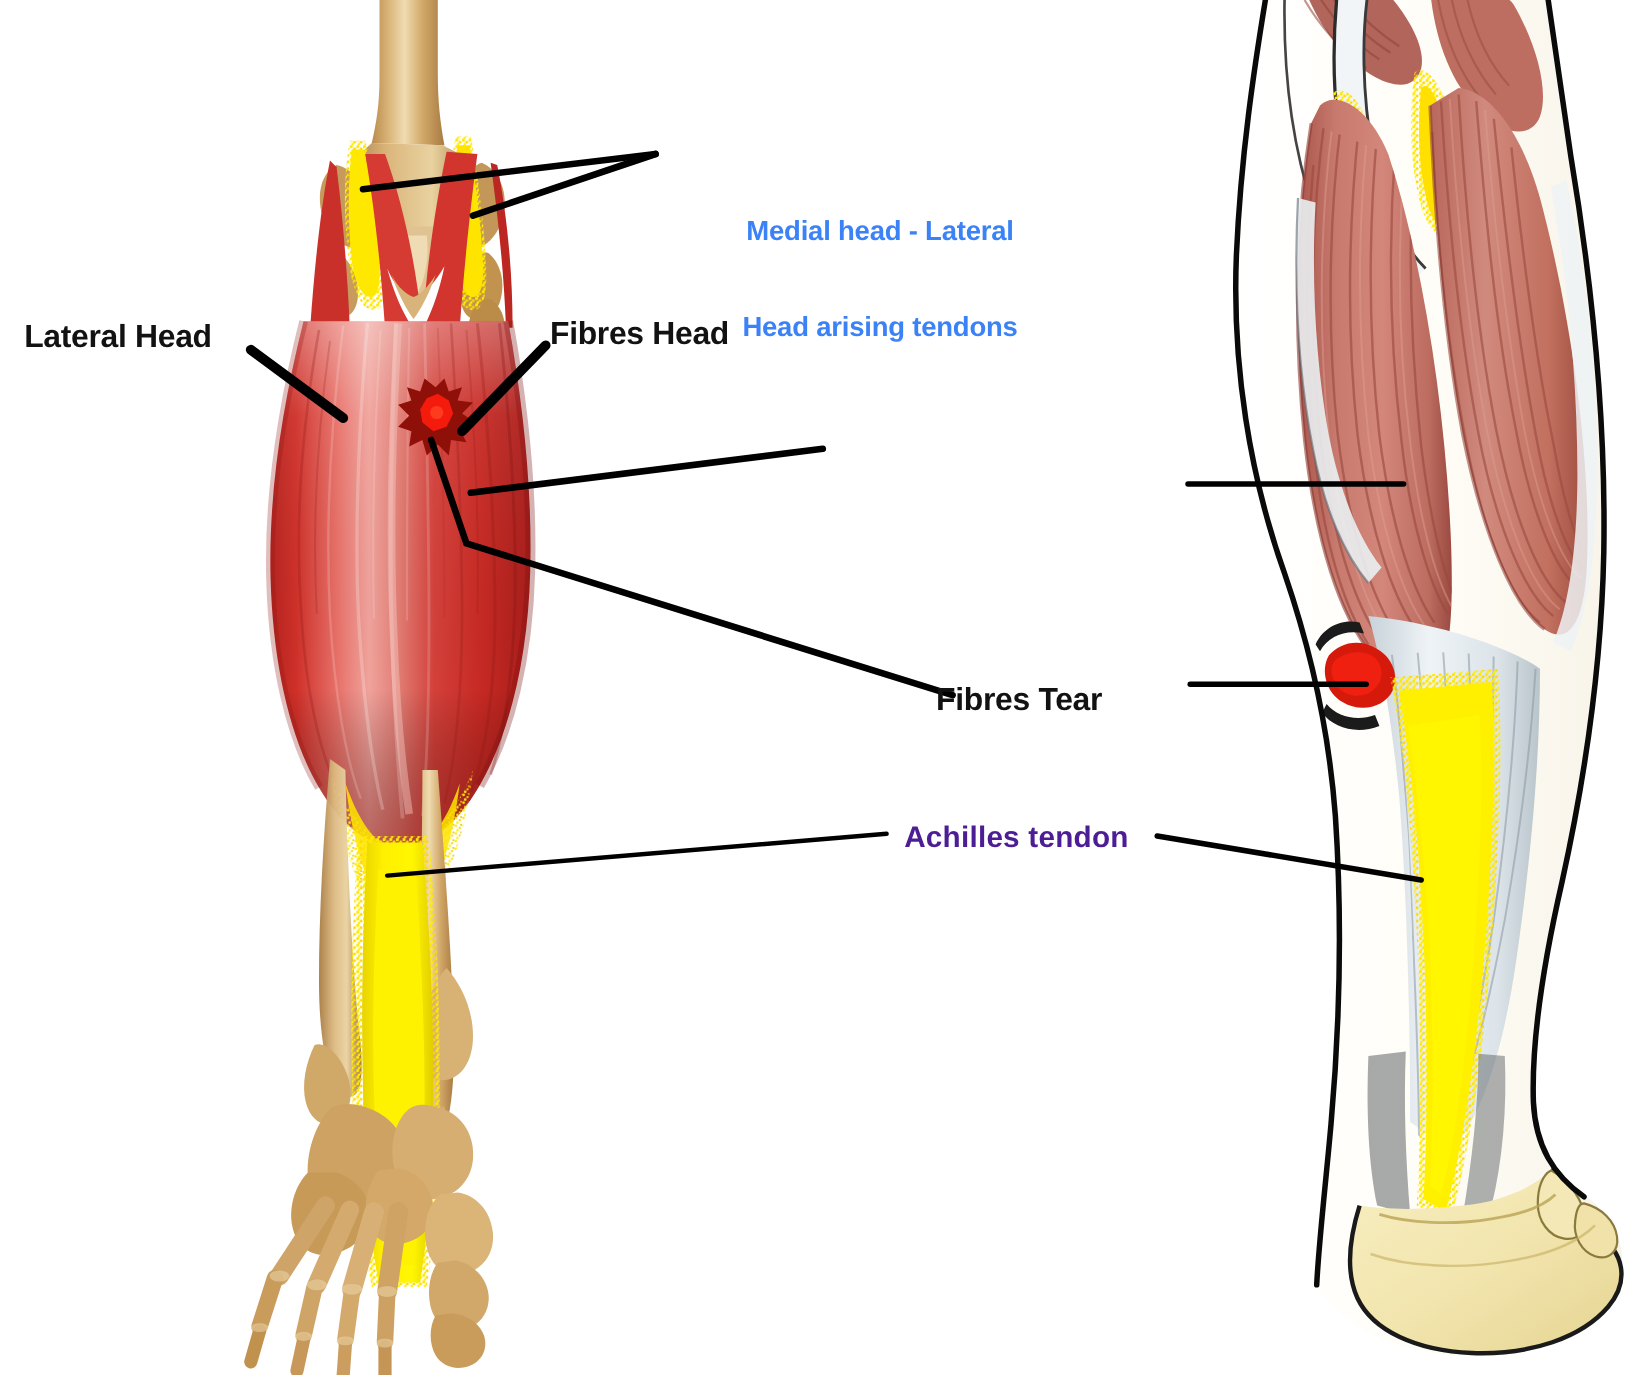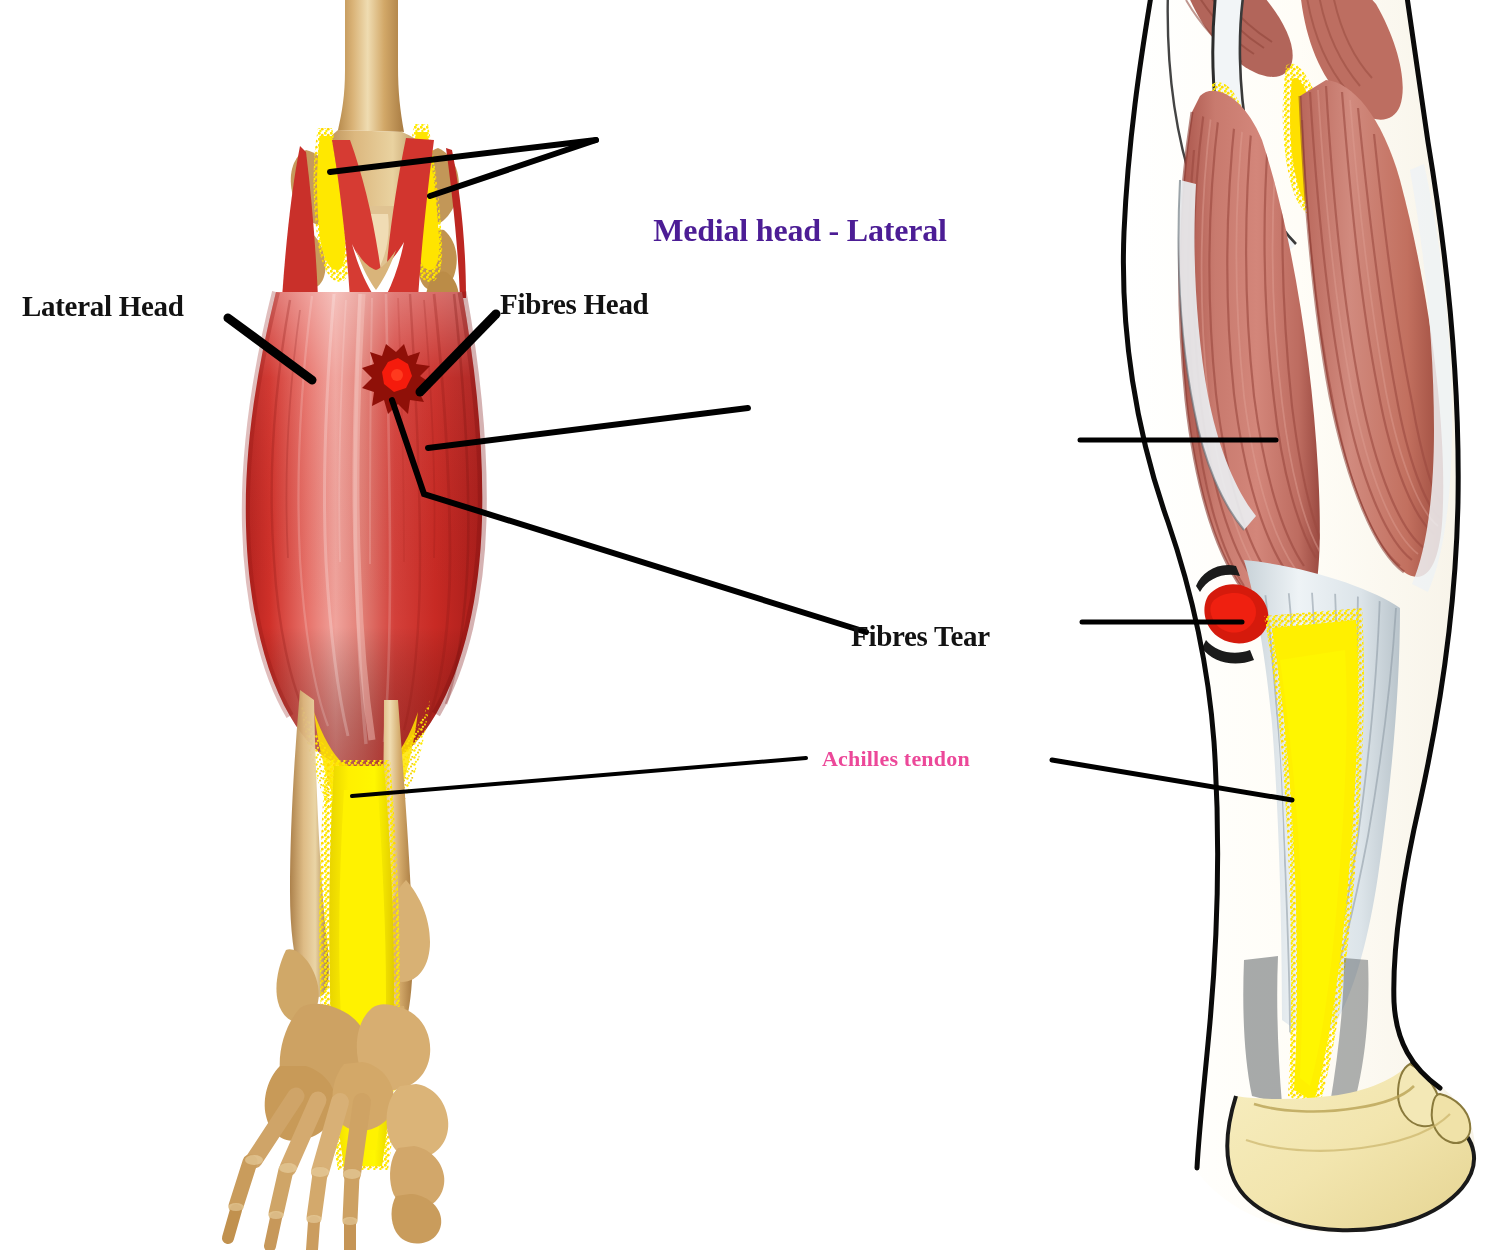"Medial head - Lateral" .lbl-title { color: #4c1d95 -> #3b82f6; font-family: Liberation Serif, serif -> Liberation Sans, sans-serif; font-size: 32px -> 25px }
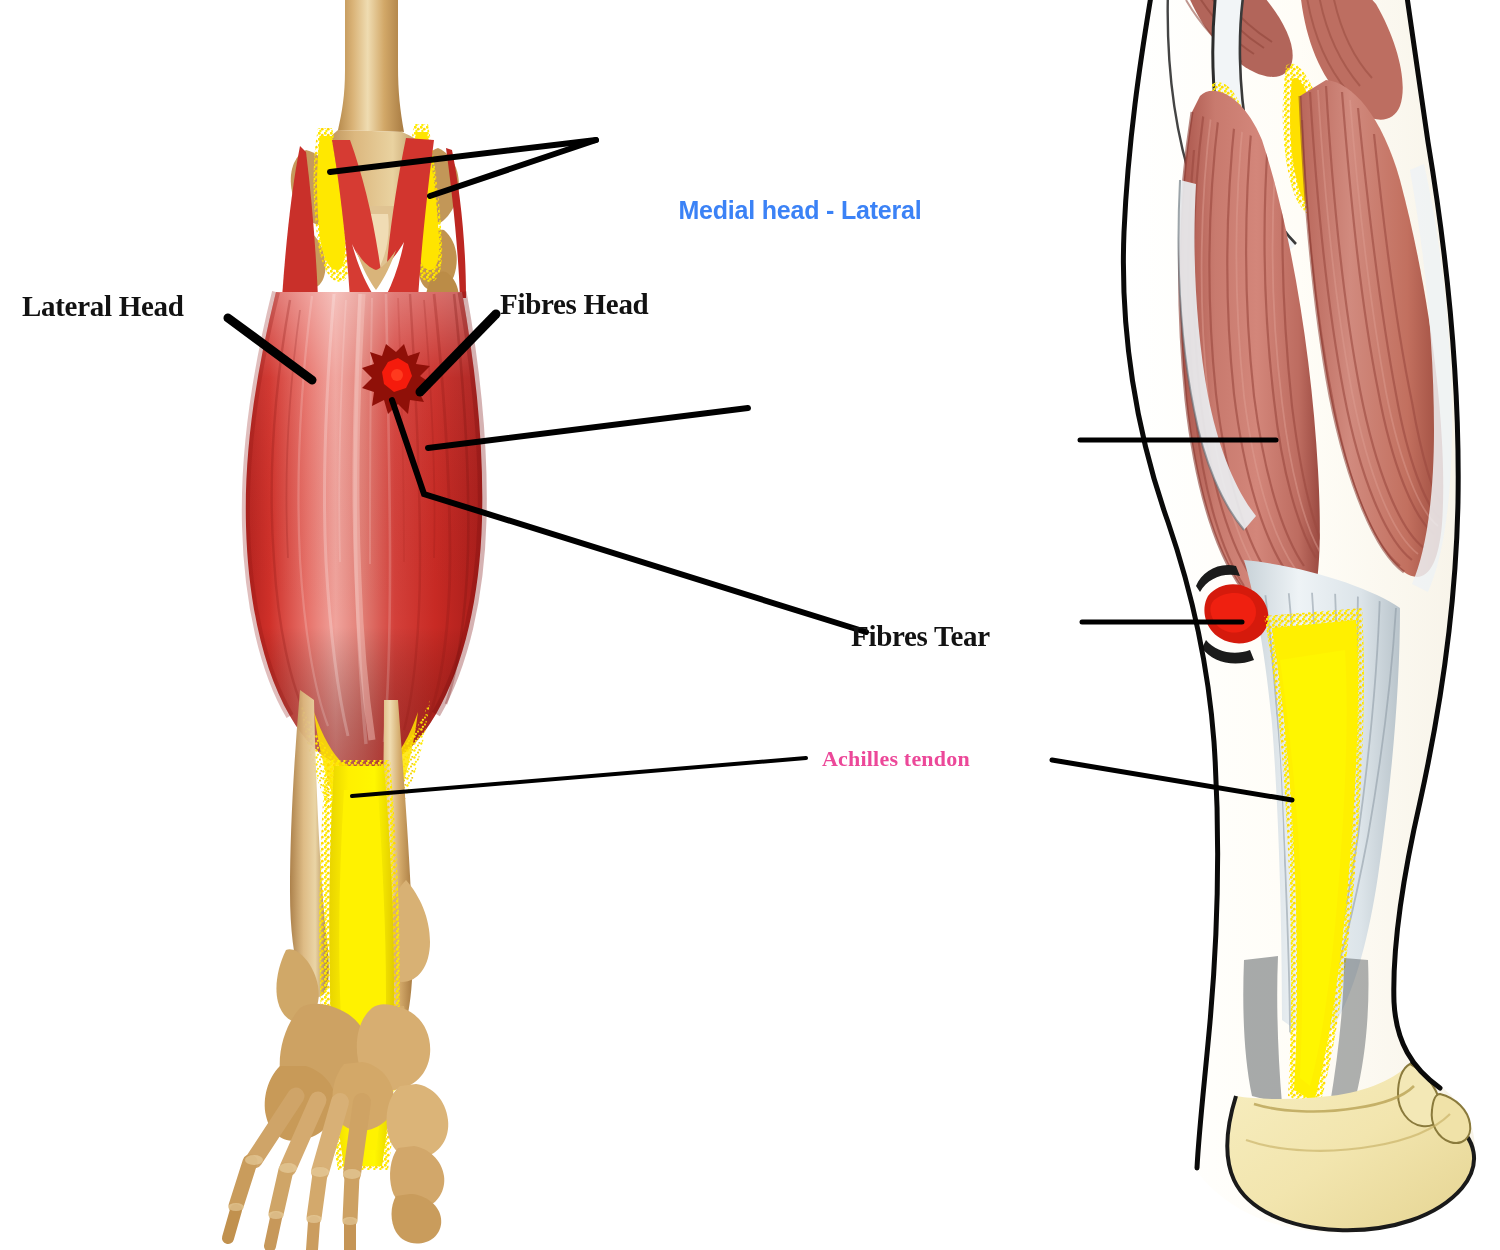"Lateral Head" .lbl-bold { font-family: Liberation Serif, serif -> Liberation Sans, sans-serif }
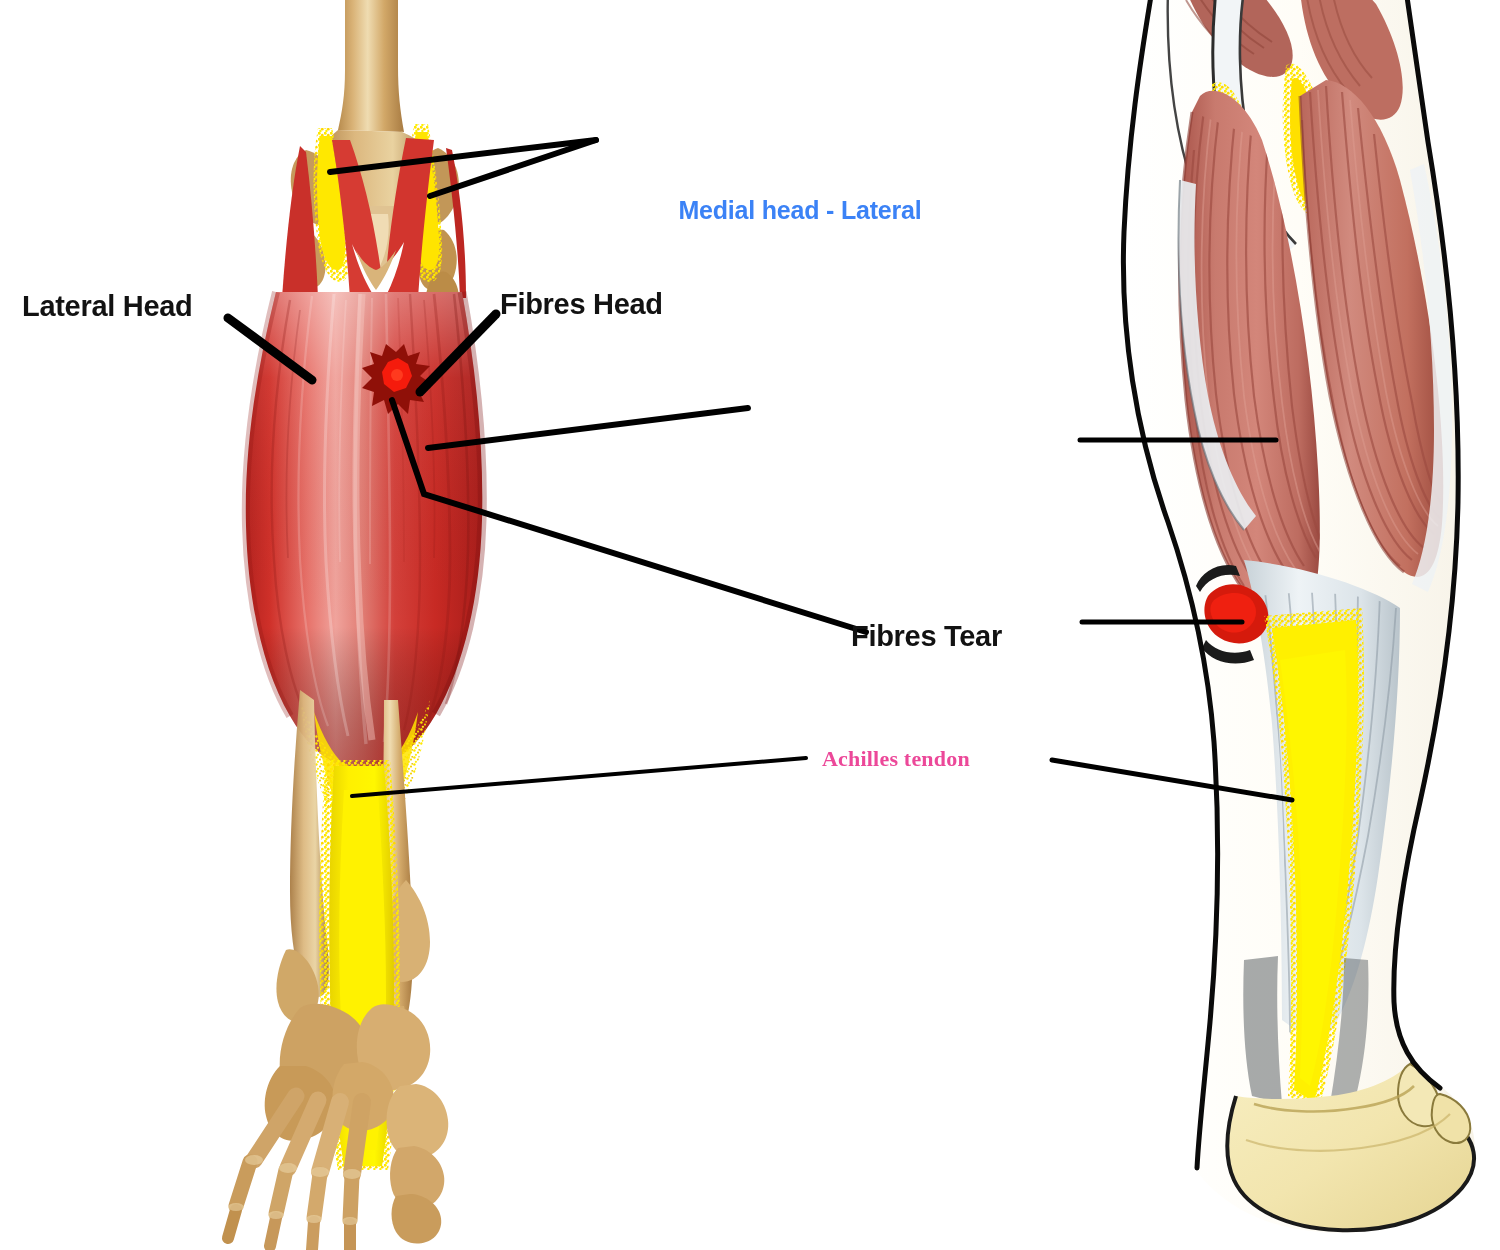"Head arising tendons" div { html: none -> <div>Head arising tendons</div> }
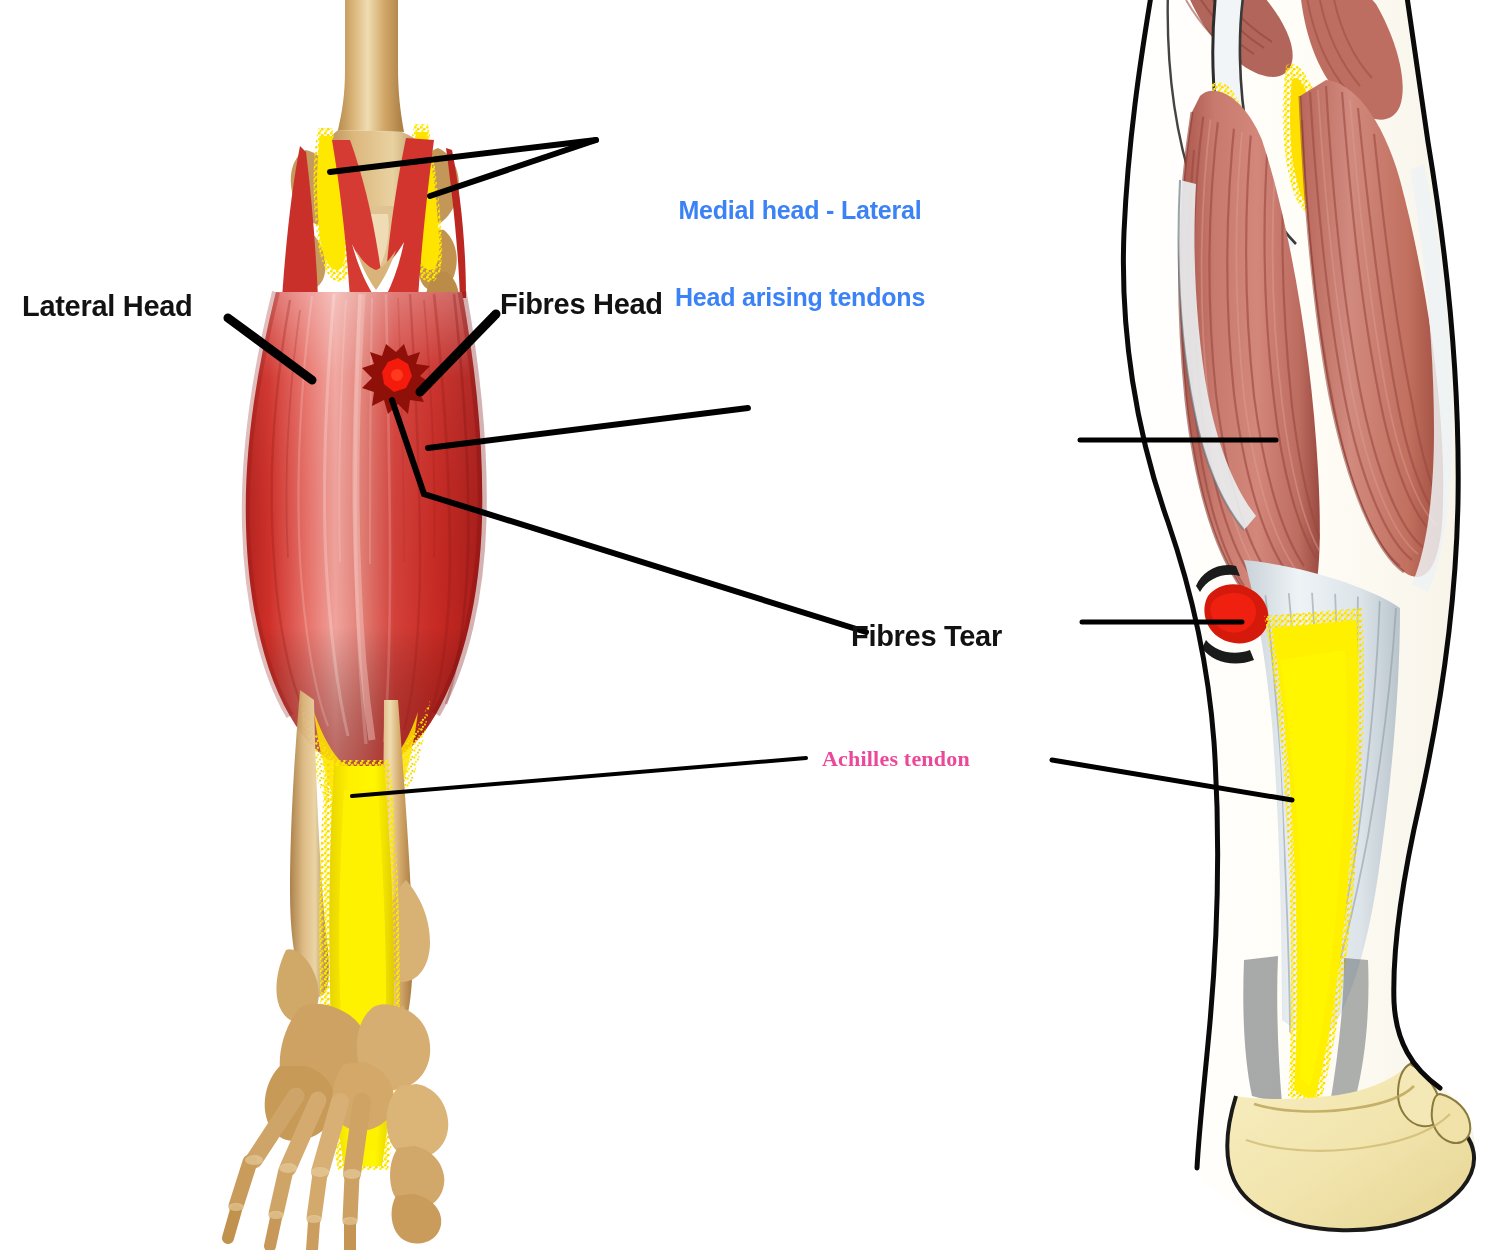"Achilles tendon" .lbl-soft { color: #ec4899 -> #4c1d95; font-family: Liberation Serif, serif -> Liberation Sans, sans-serif; font-size: 22px -> 27px }
